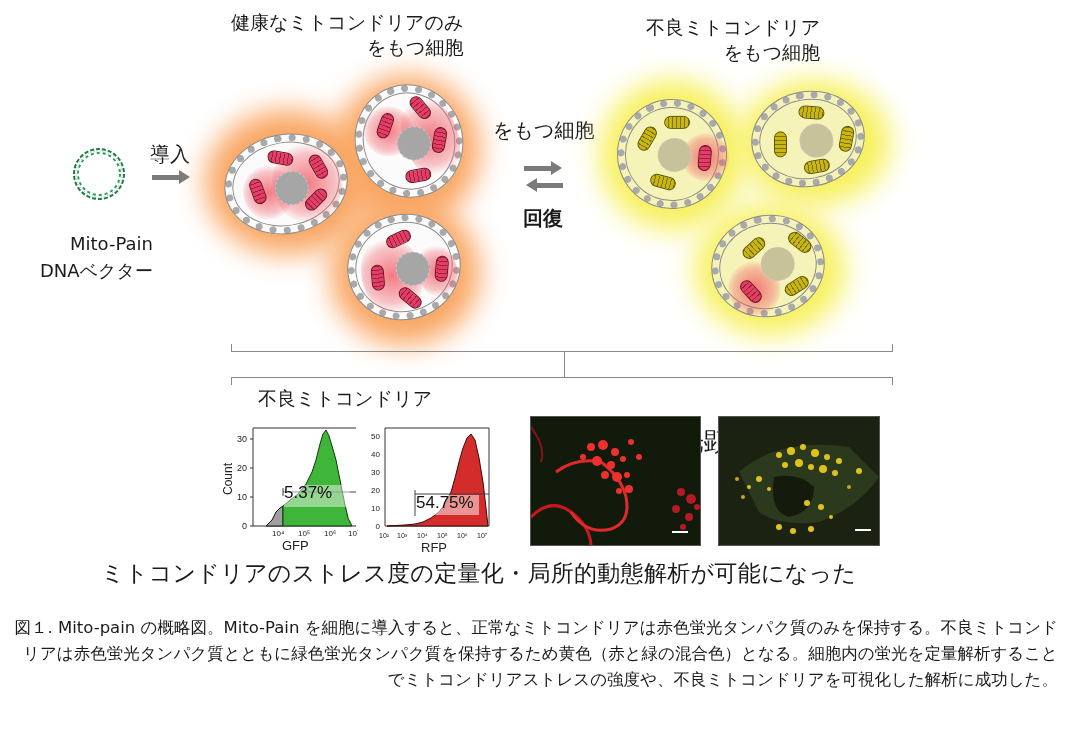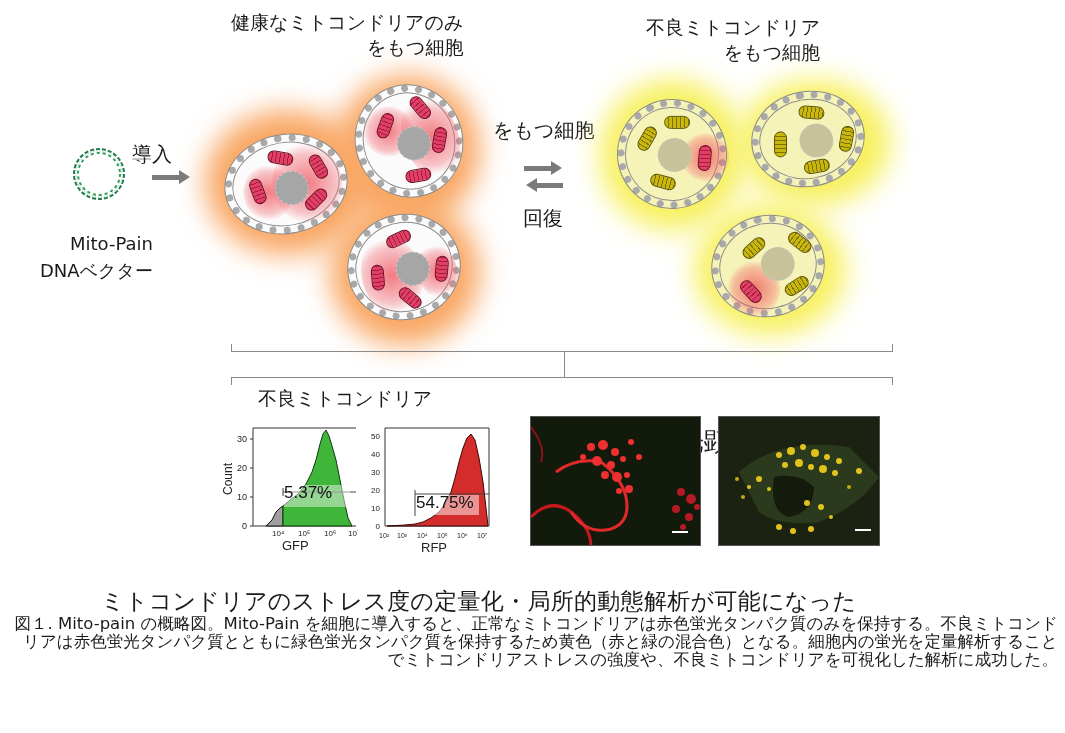"導入" #intro-label { left: 132px -> 150px }
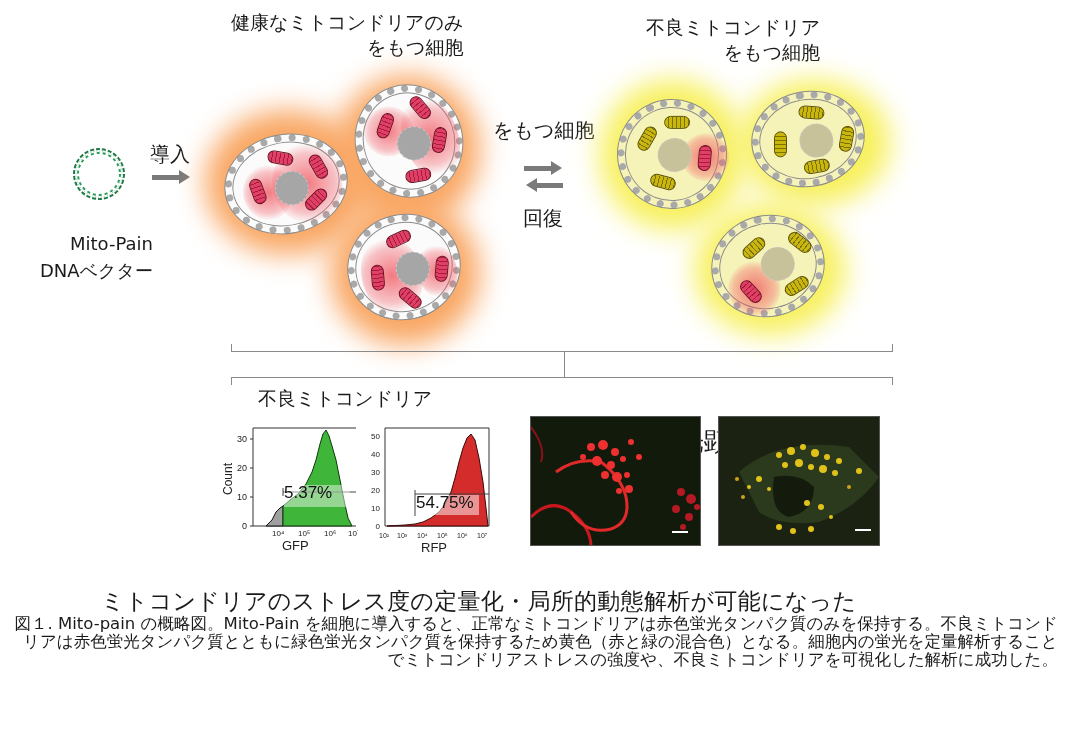"回復" #recover-label { font-weight: none -> bold }
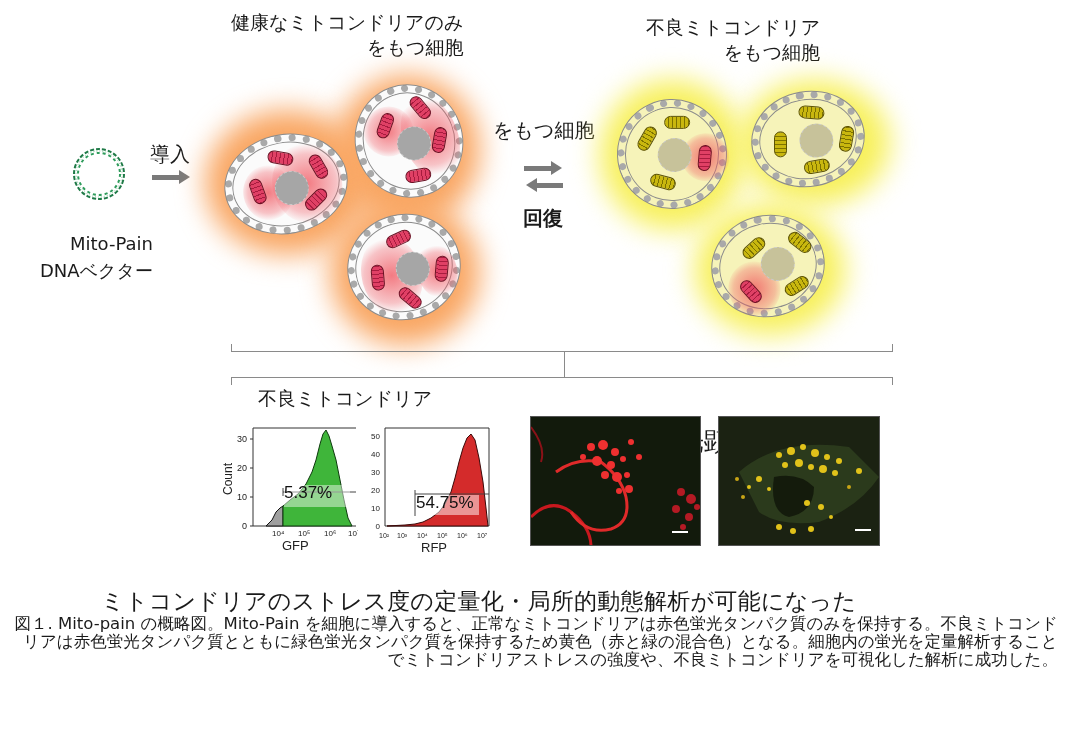"ミトコンドリアのストレス度の定量化・局所的動態解析が可能になった" #conclusion { margin-top: 28px -> none }
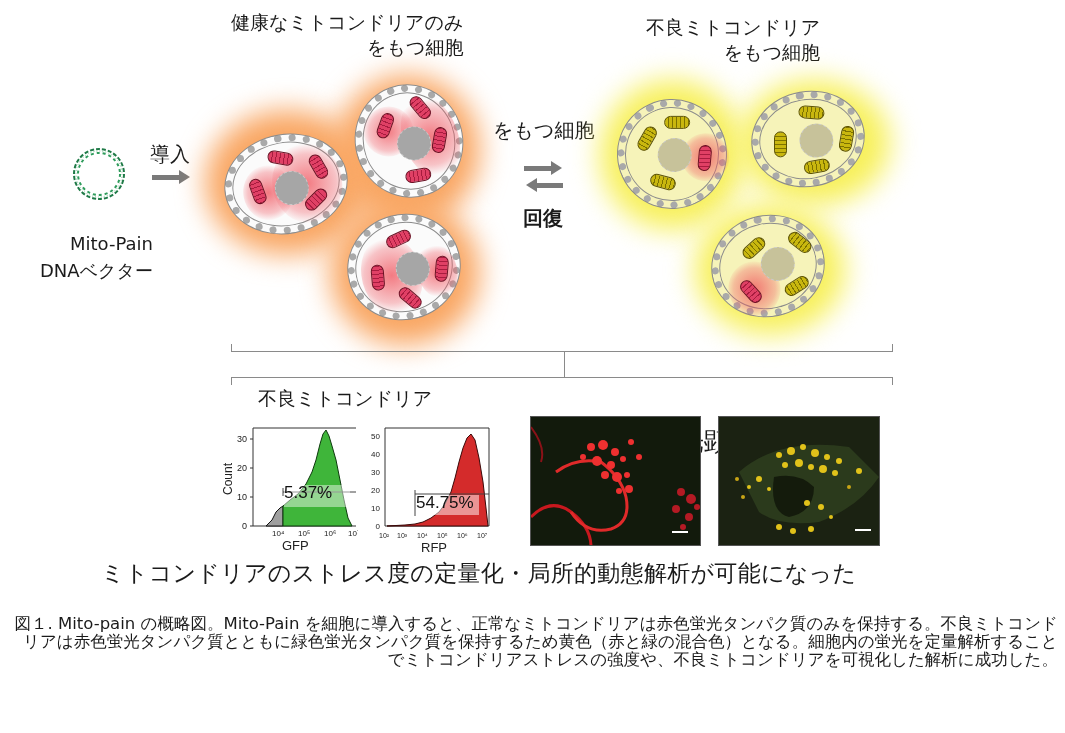"図１. Mito-pain の概略図。Mito-Pain" #caption { line-height: 18px -> 26px }
